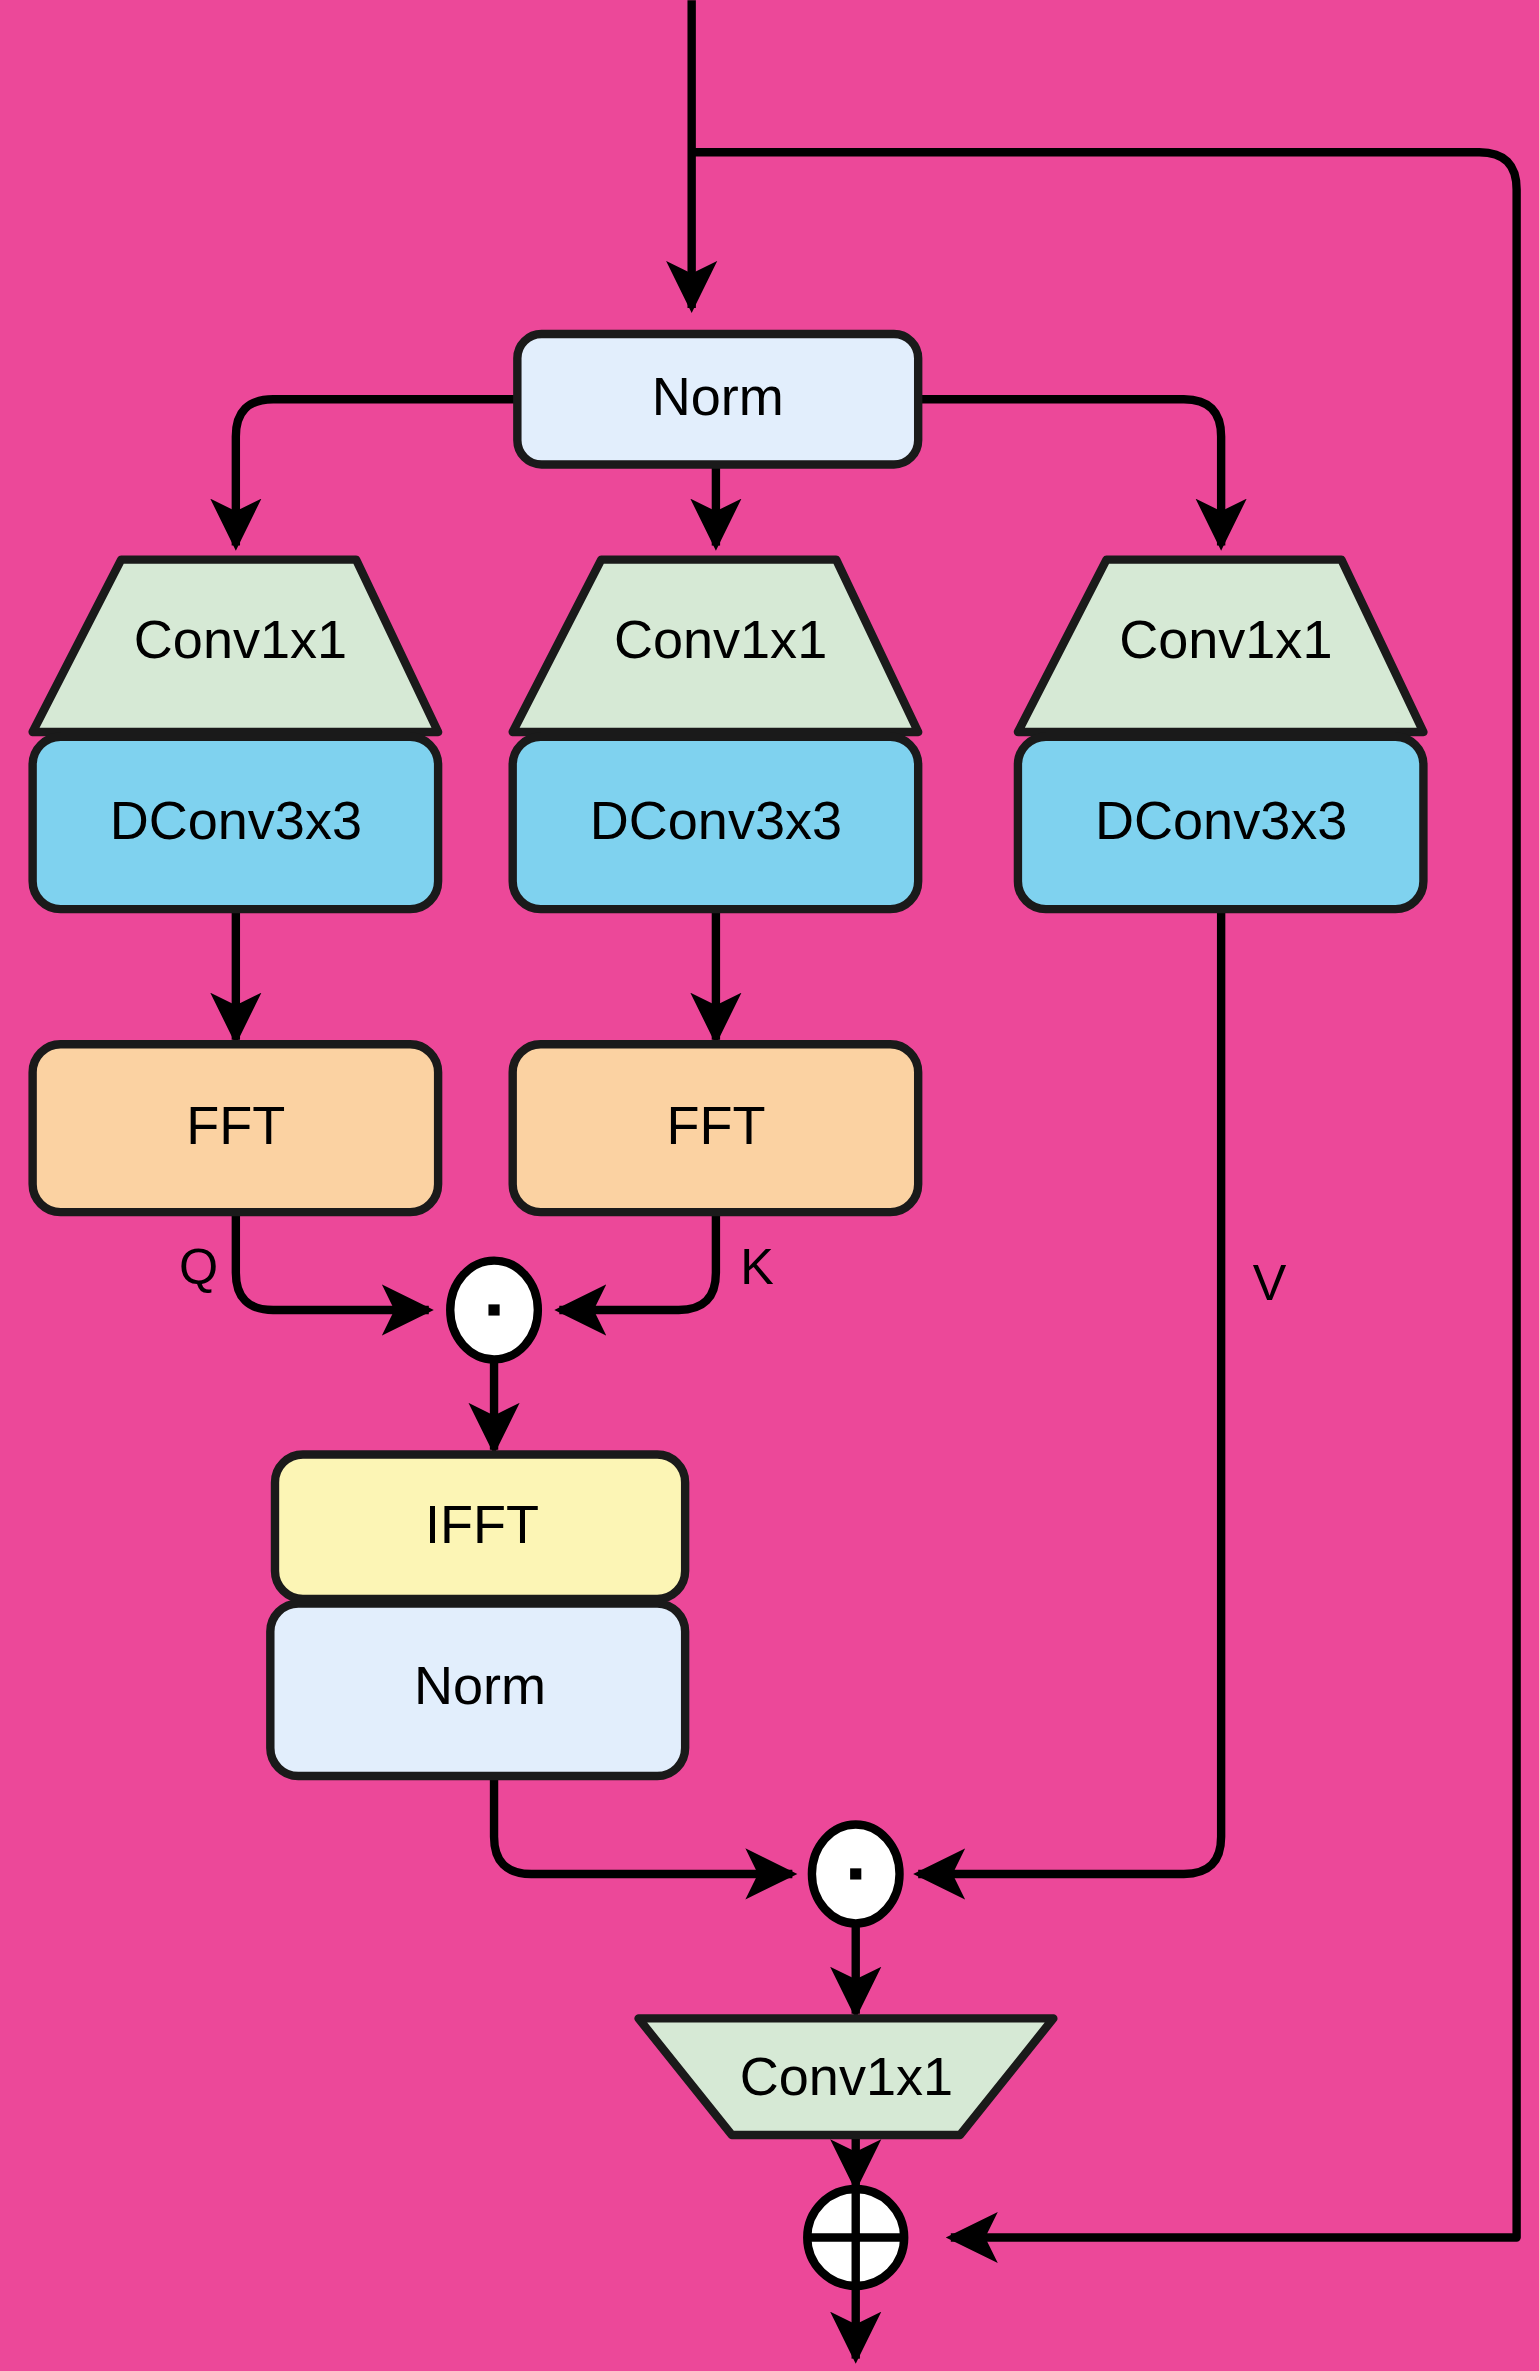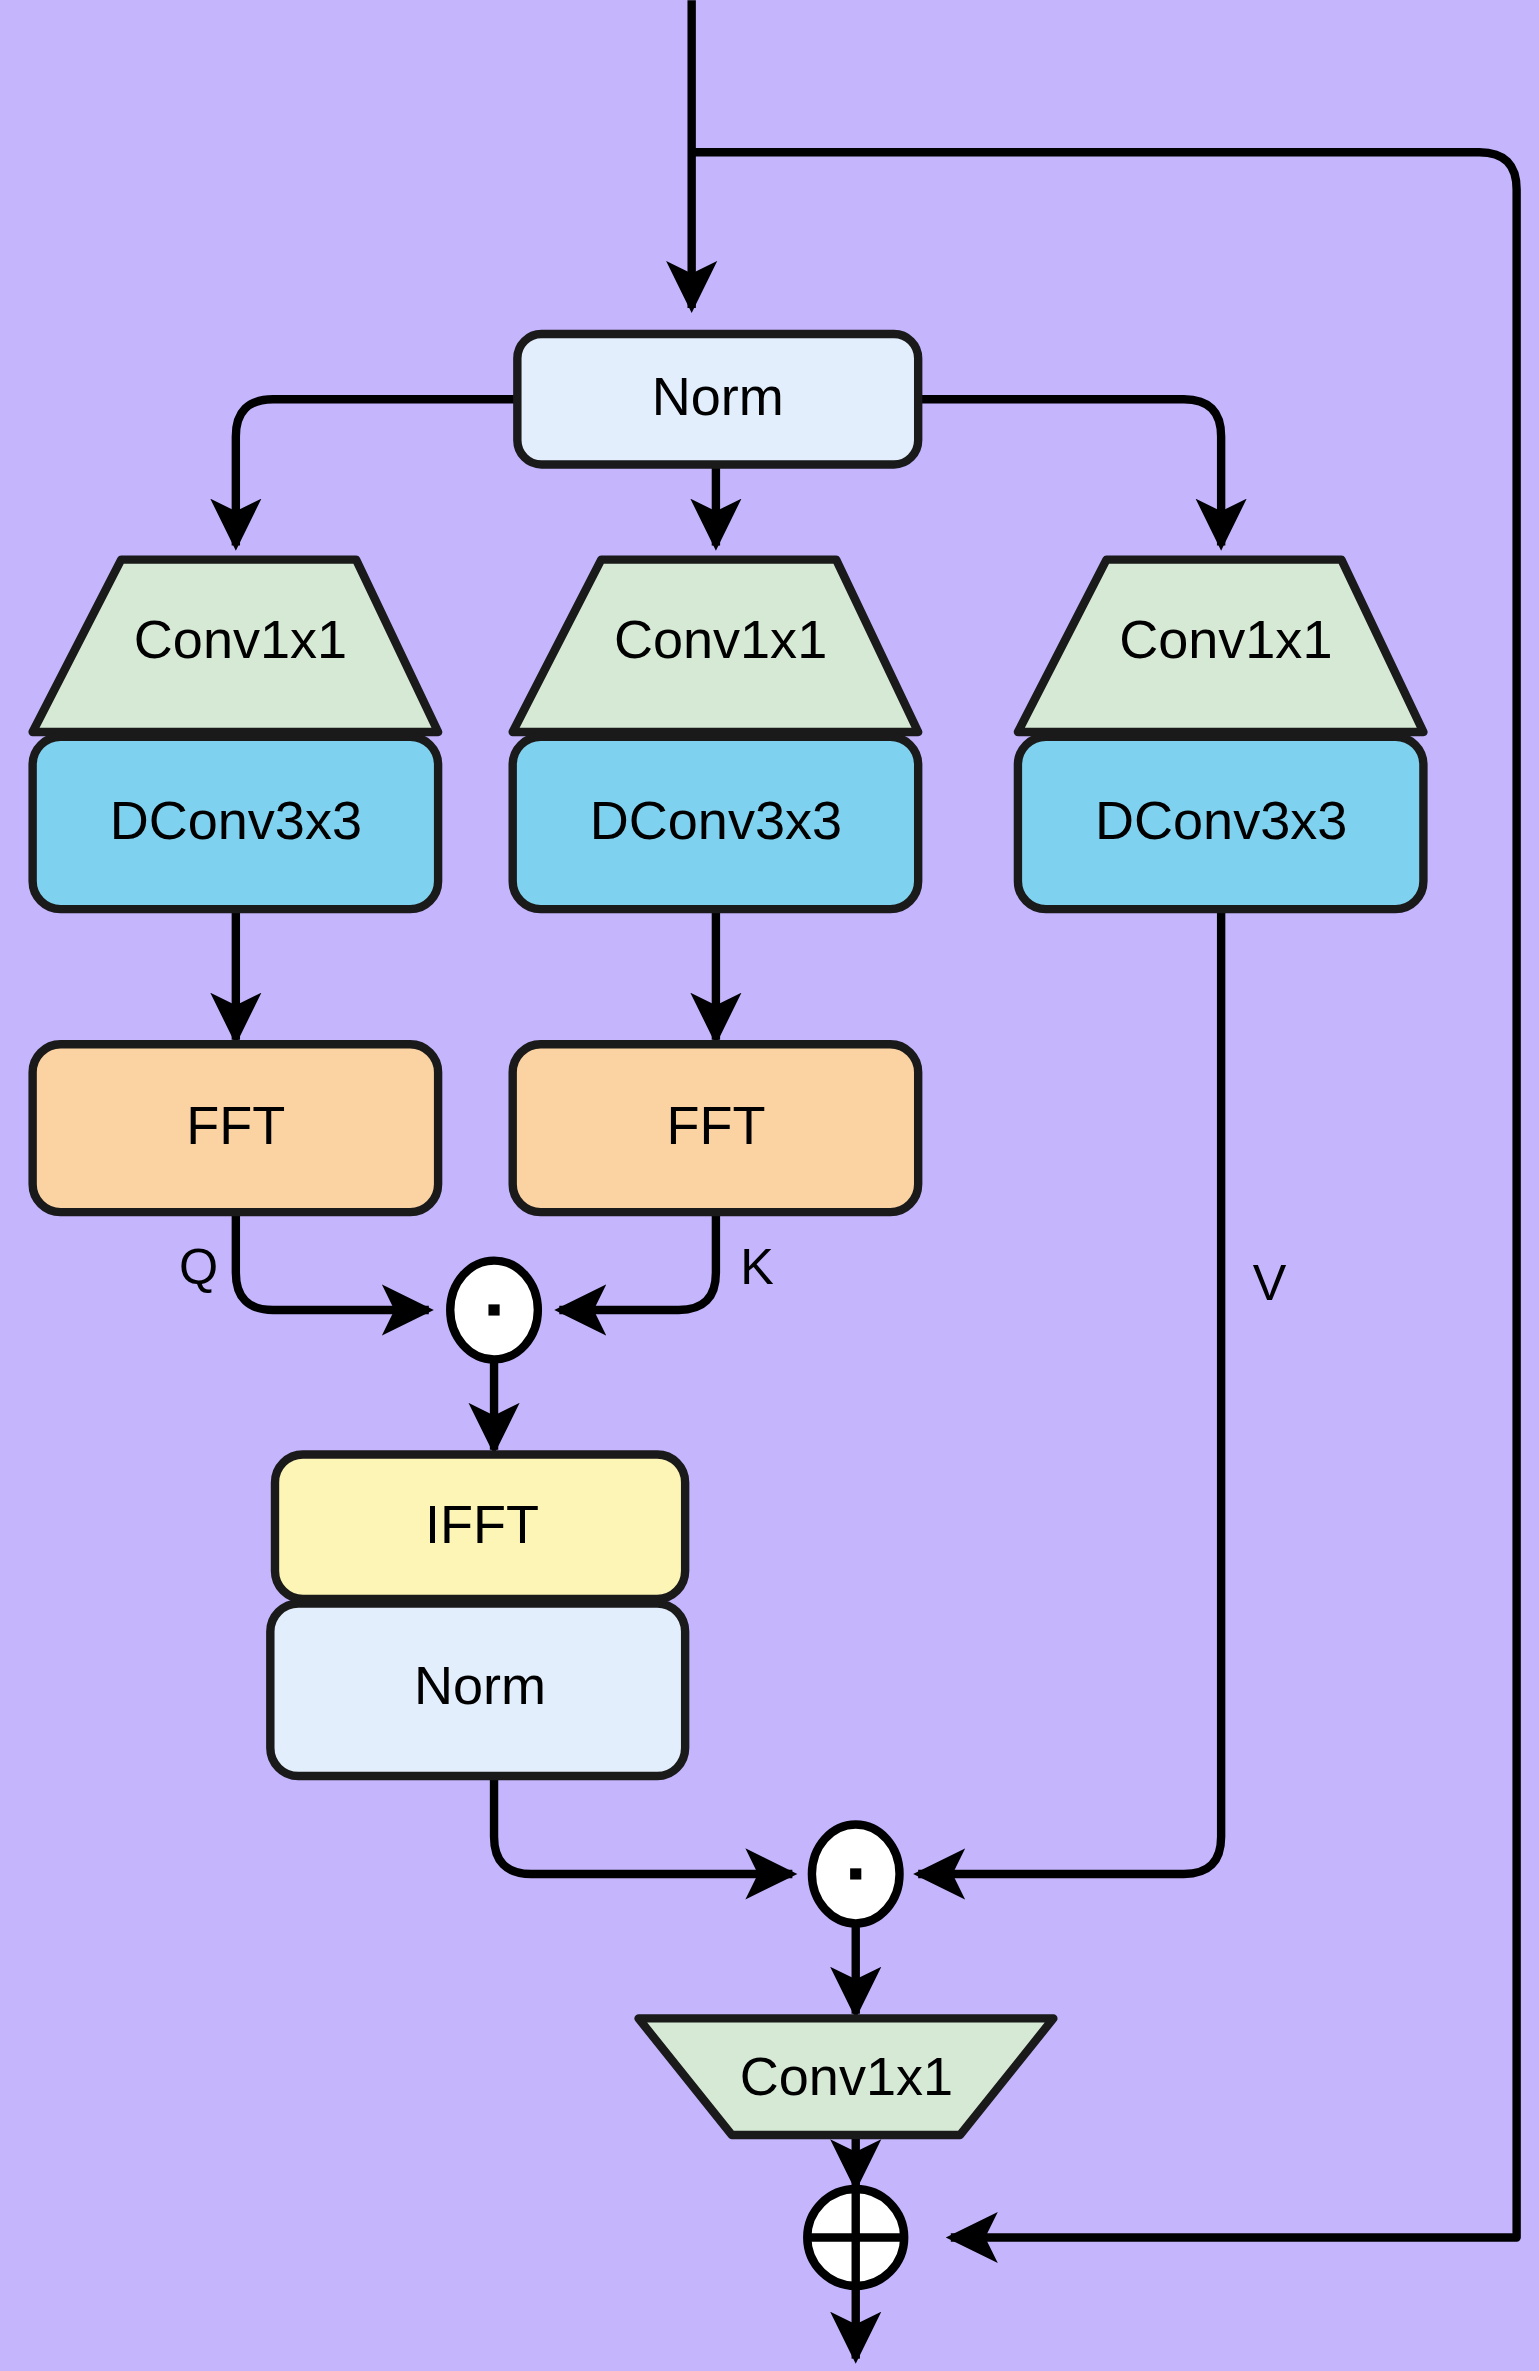"Norm" #canvas-wrap { background: #c4b5fd -> #ec4899 }
